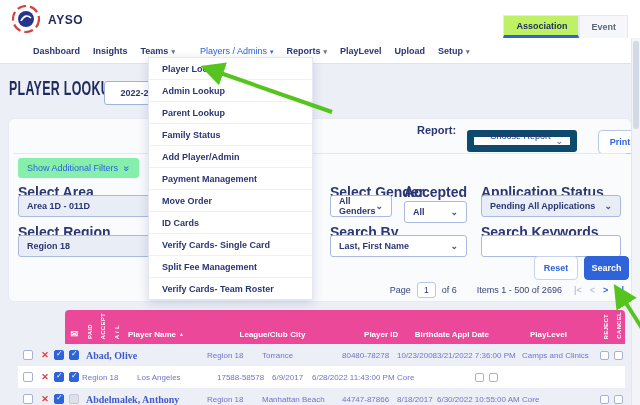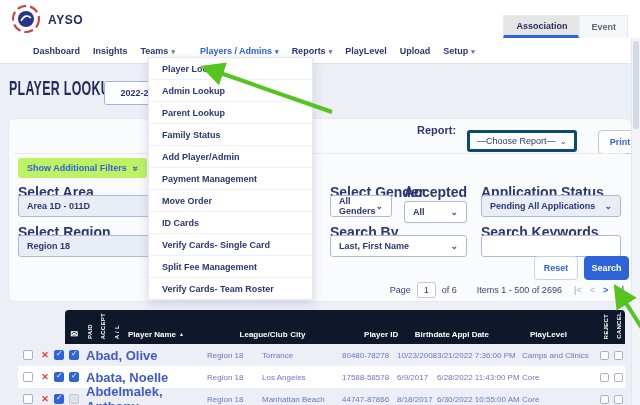"Association" .tab.active { background: #e5e5e5 -> #bef264 }
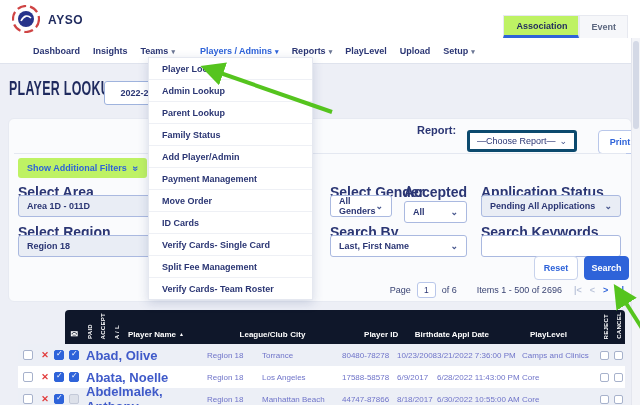"Players / Admins" .nav-item.active { font-weight: bold -> normal }
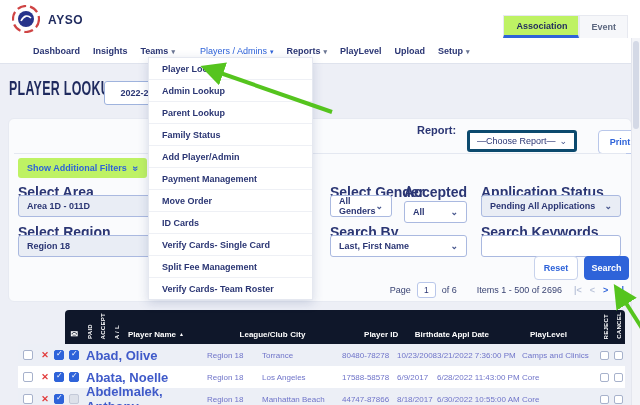"—Choose Report—" .report-select { border: 3px solid #0c4a6e -> 7px solid #0c4a6e }
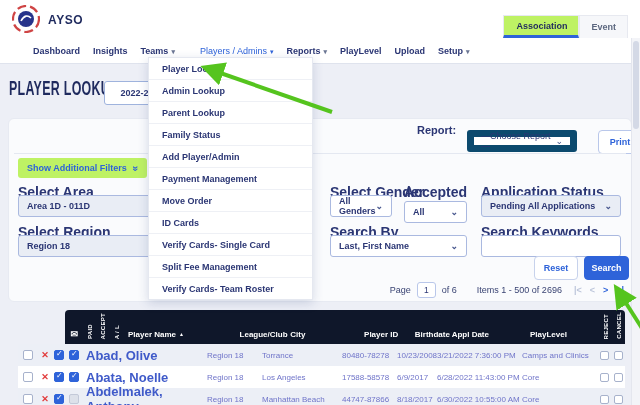"Show Additional Filters" .show-filters { background: #bef264 -> #86efac; font-weight: bold -> normal }
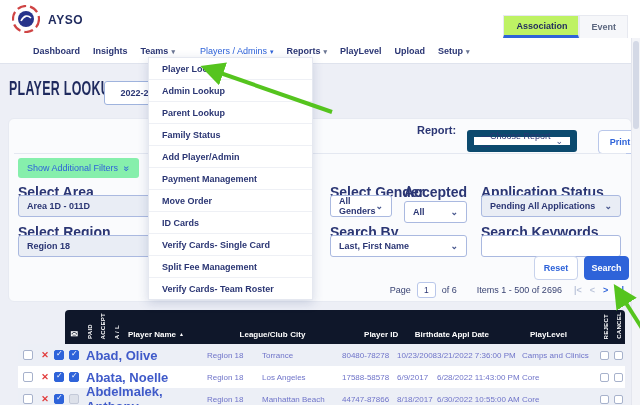"Player Name" .thead { background: #0f172a -> #ec4899 }
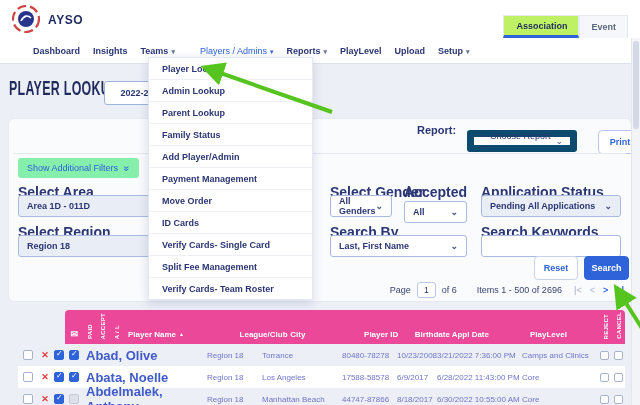"Abad, Olive" .name-link { font-family: none -> Liberation Serif, serif; font-size: 13px -> 10px }
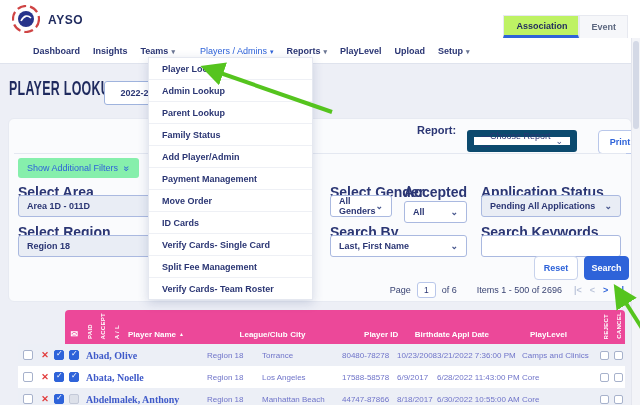"Abata, Noelle" span.td { html: <span> <span>Abata, Noelle</span> </span> -> none }
